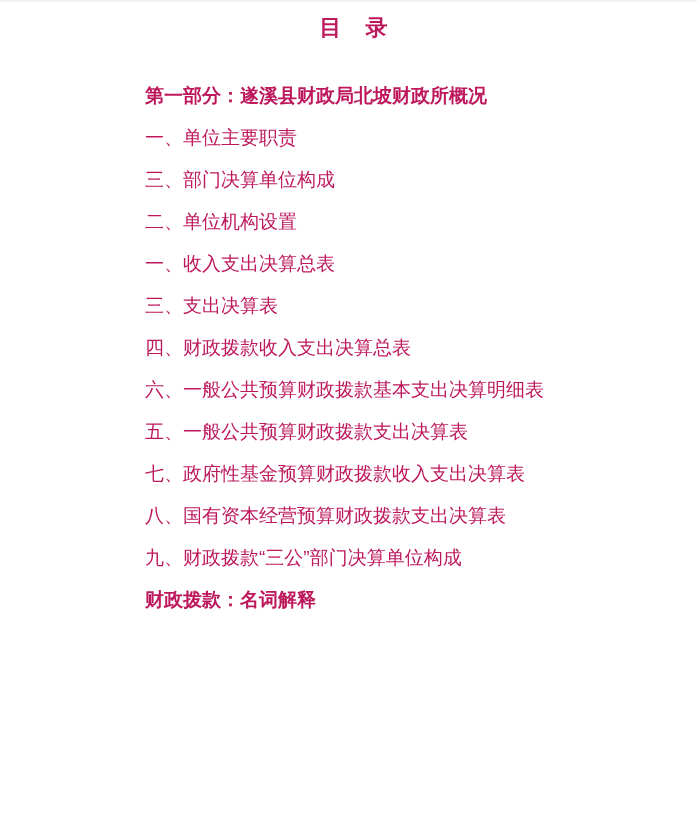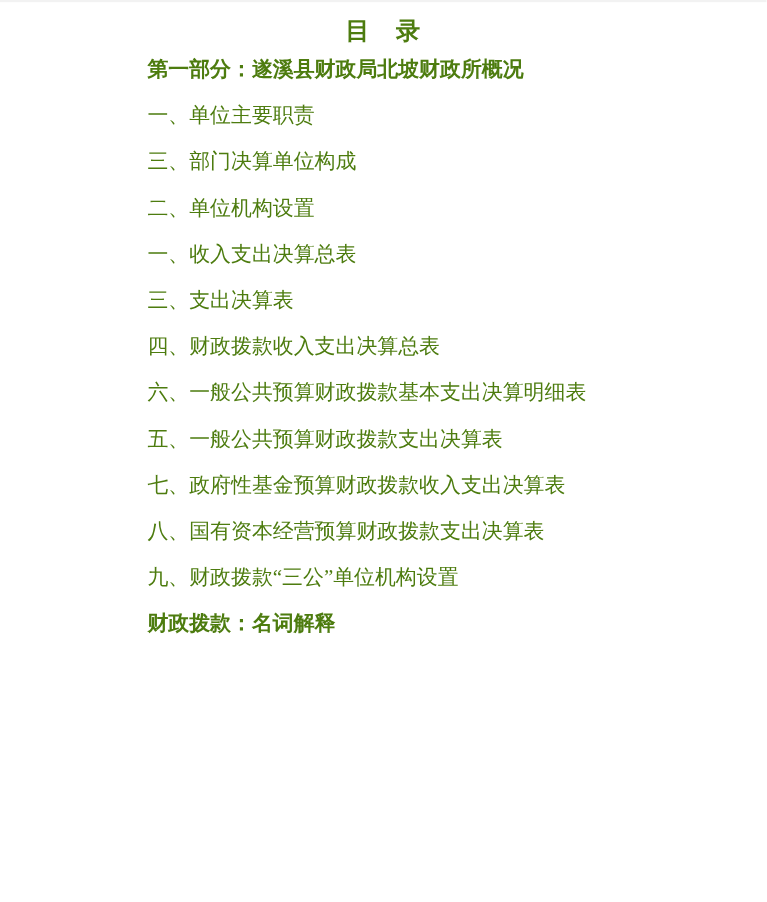"目 录" .page { color: #4d7c0f -> #be185d; padding-left: none -> 11px }
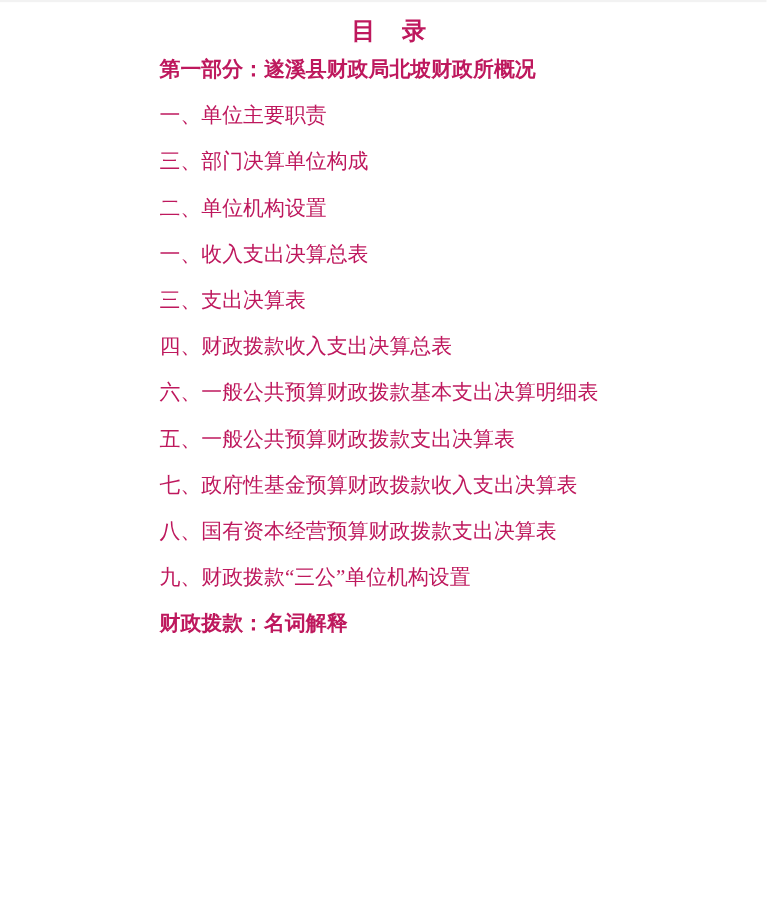"第一部分：遂溪县财政局北坡财政所概况" .toc { font-family: Liberation Serif, serif -> none; margin-top: 12px -> 44px }
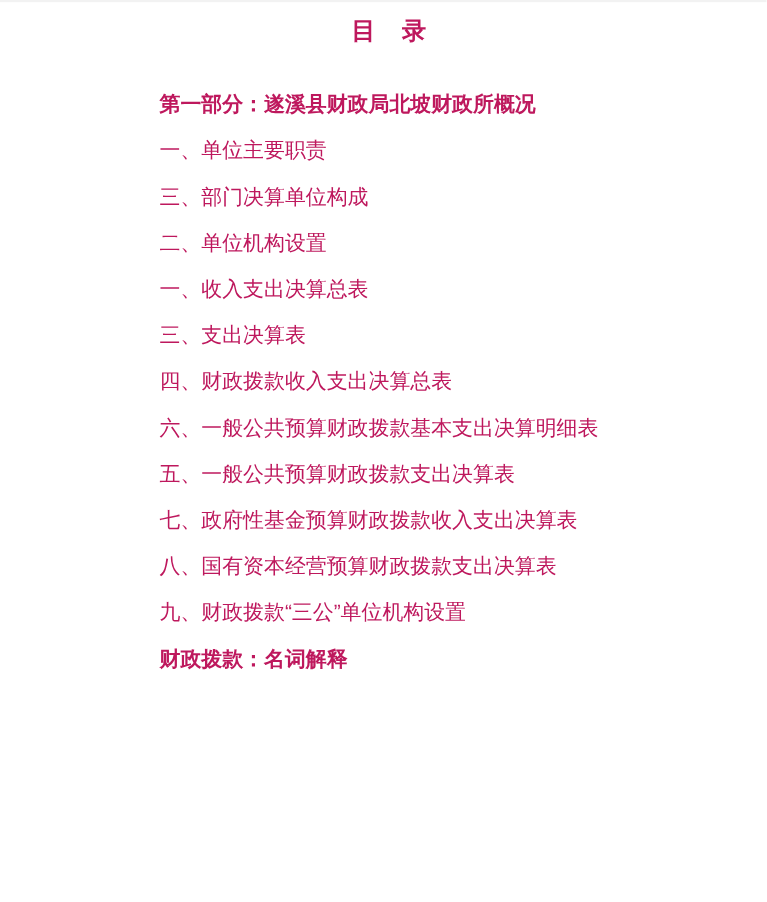"九、财政拨款“三公”单位机构设置" p.item { text: 单位机构设置 -> 部门决算单位构成 }
